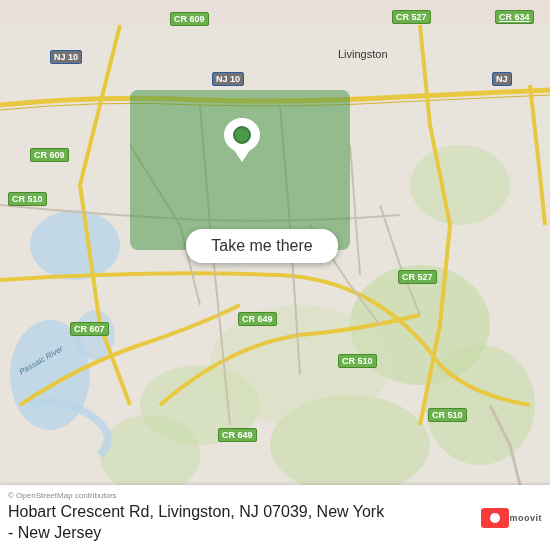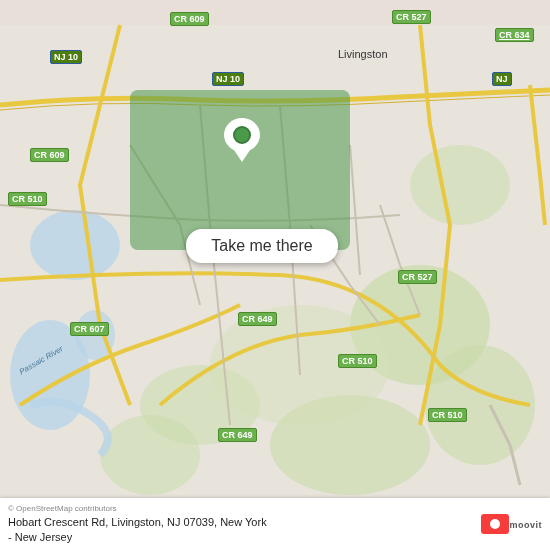"CR 634" span.road-label { top: 28px -> 10px }
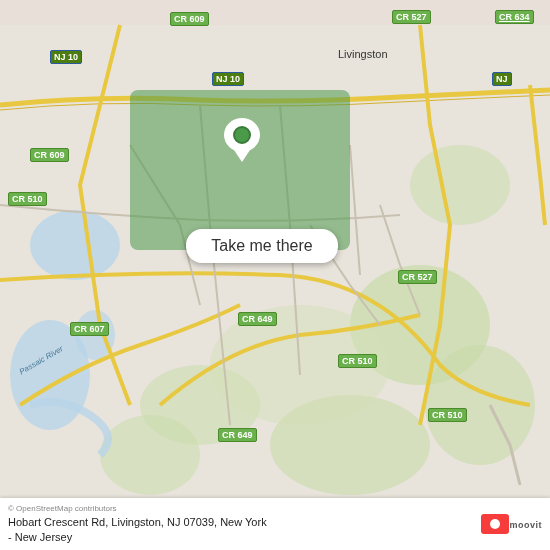"NJ 10" .road-label.blue { background: #4d7c0f -> #737373 }
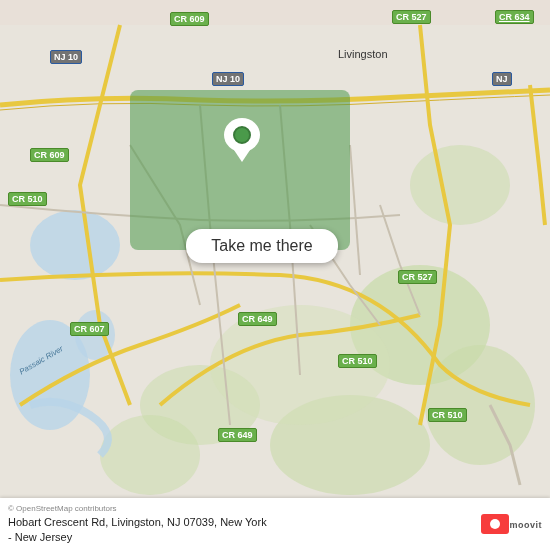"Hobart Crescent Rd, Livingston, NJ" .address-text { font-size: 11px -> 16px }
